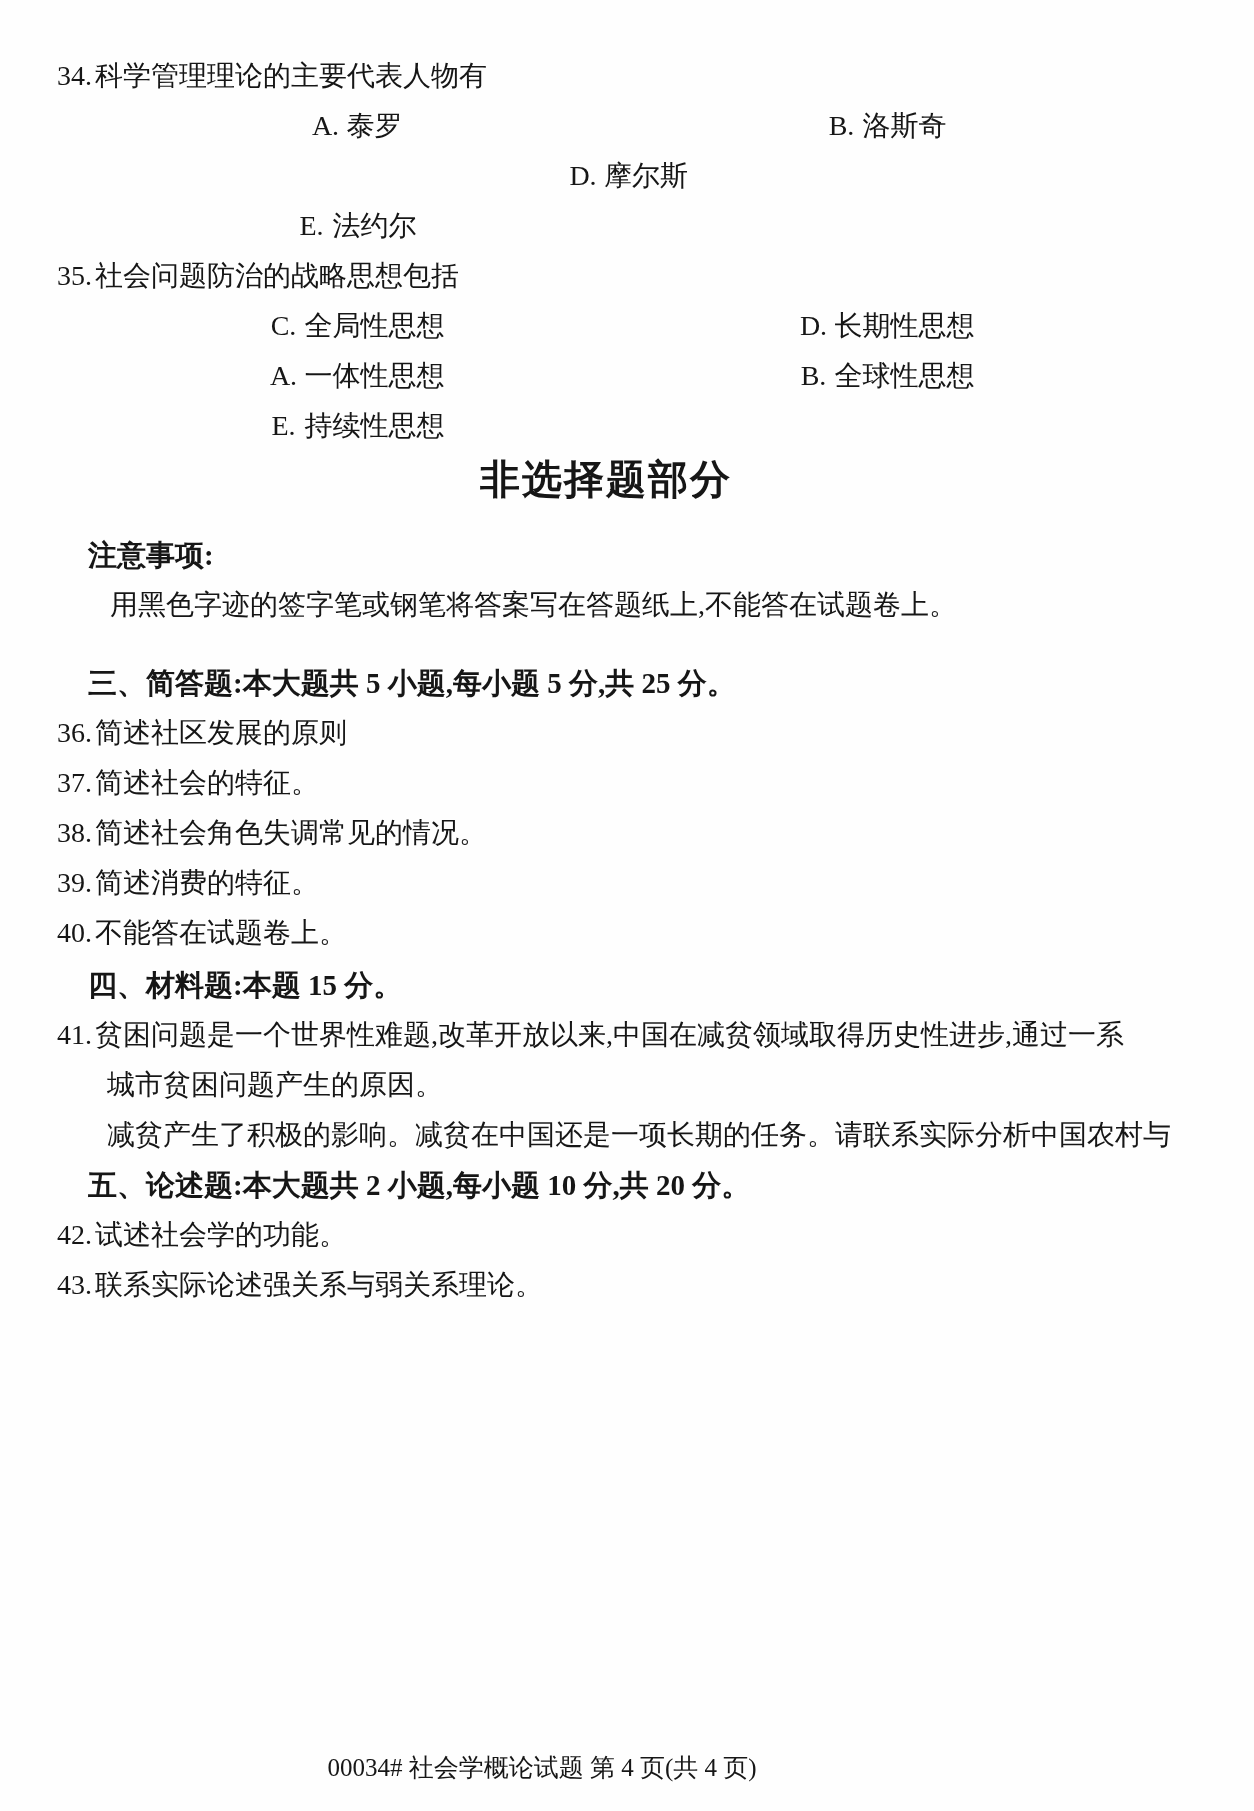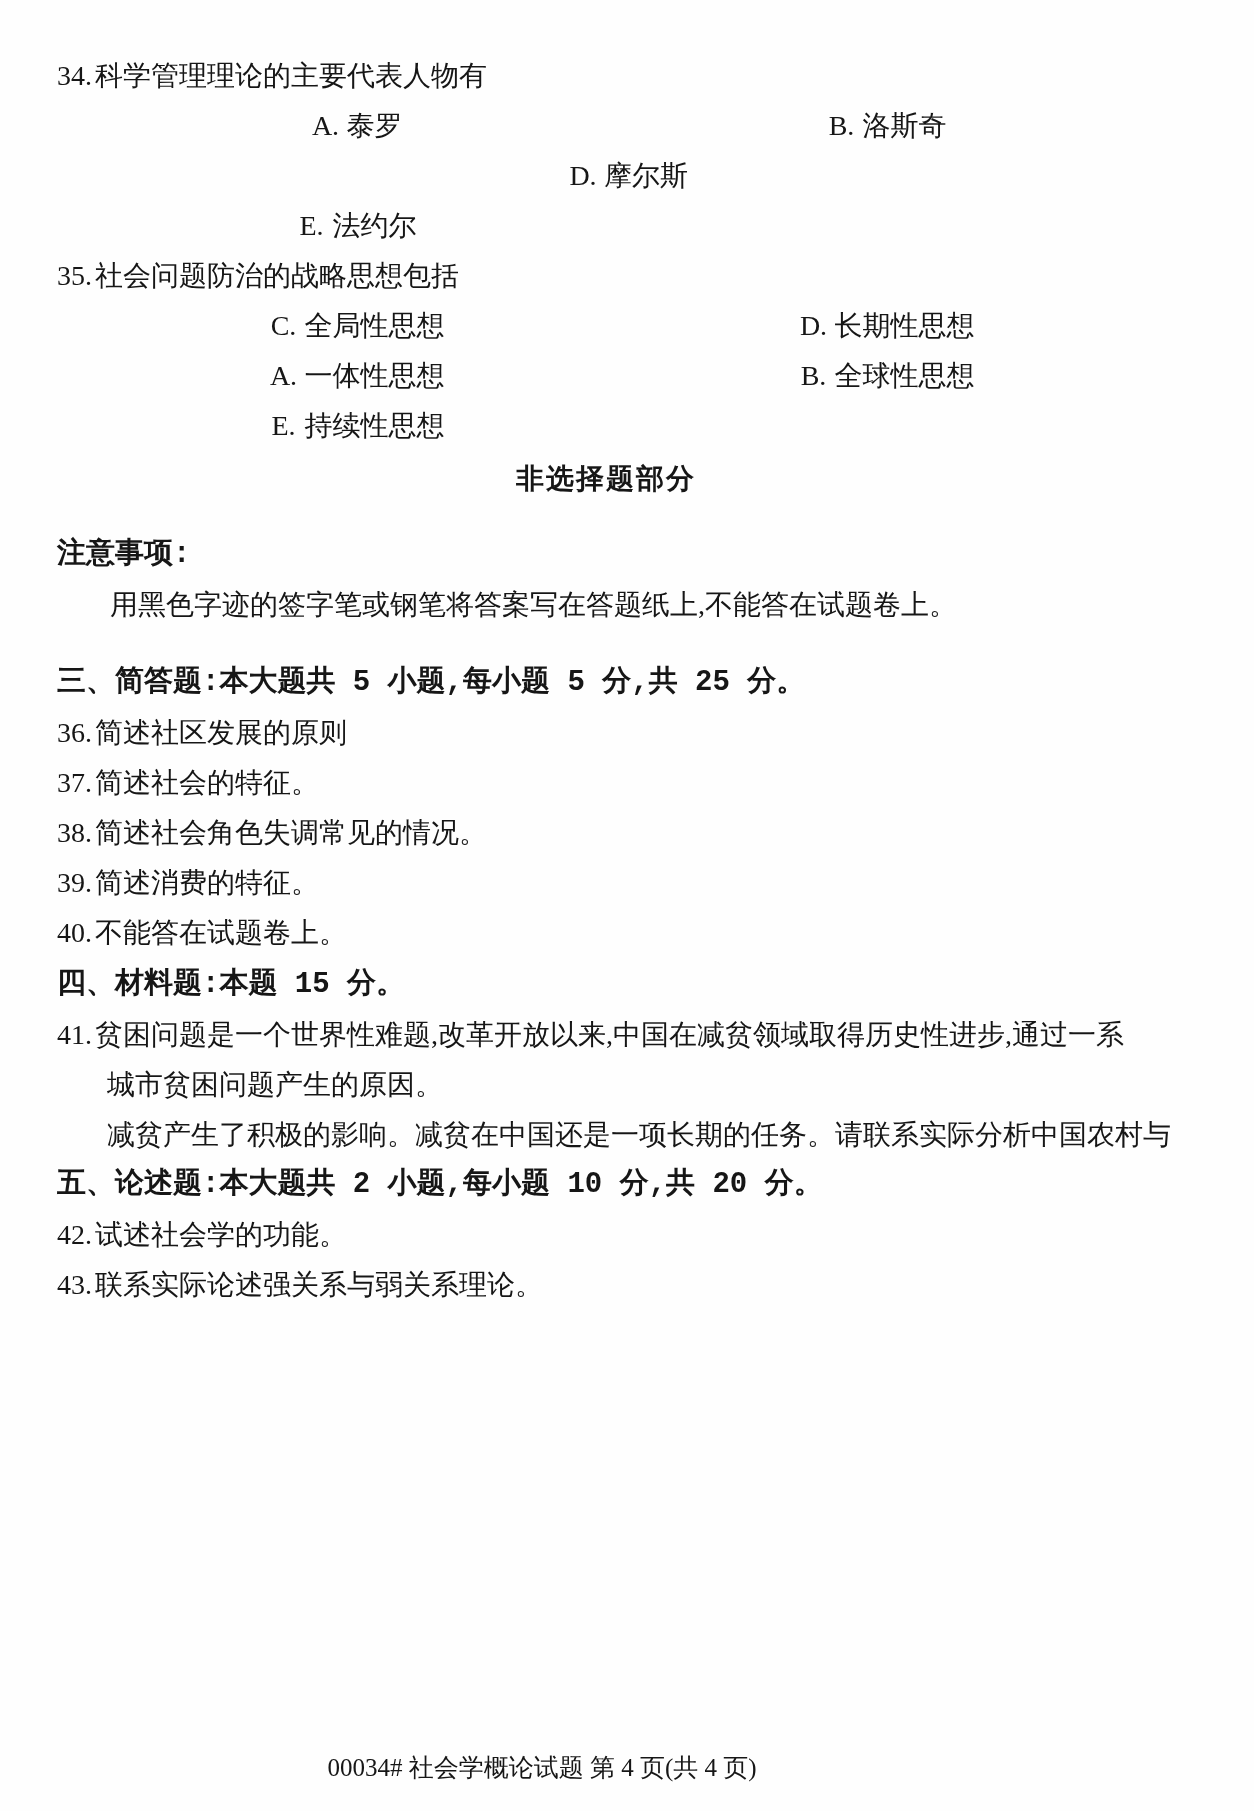"非选择题部分" .sec-title { font-size: 28px -> 40px }
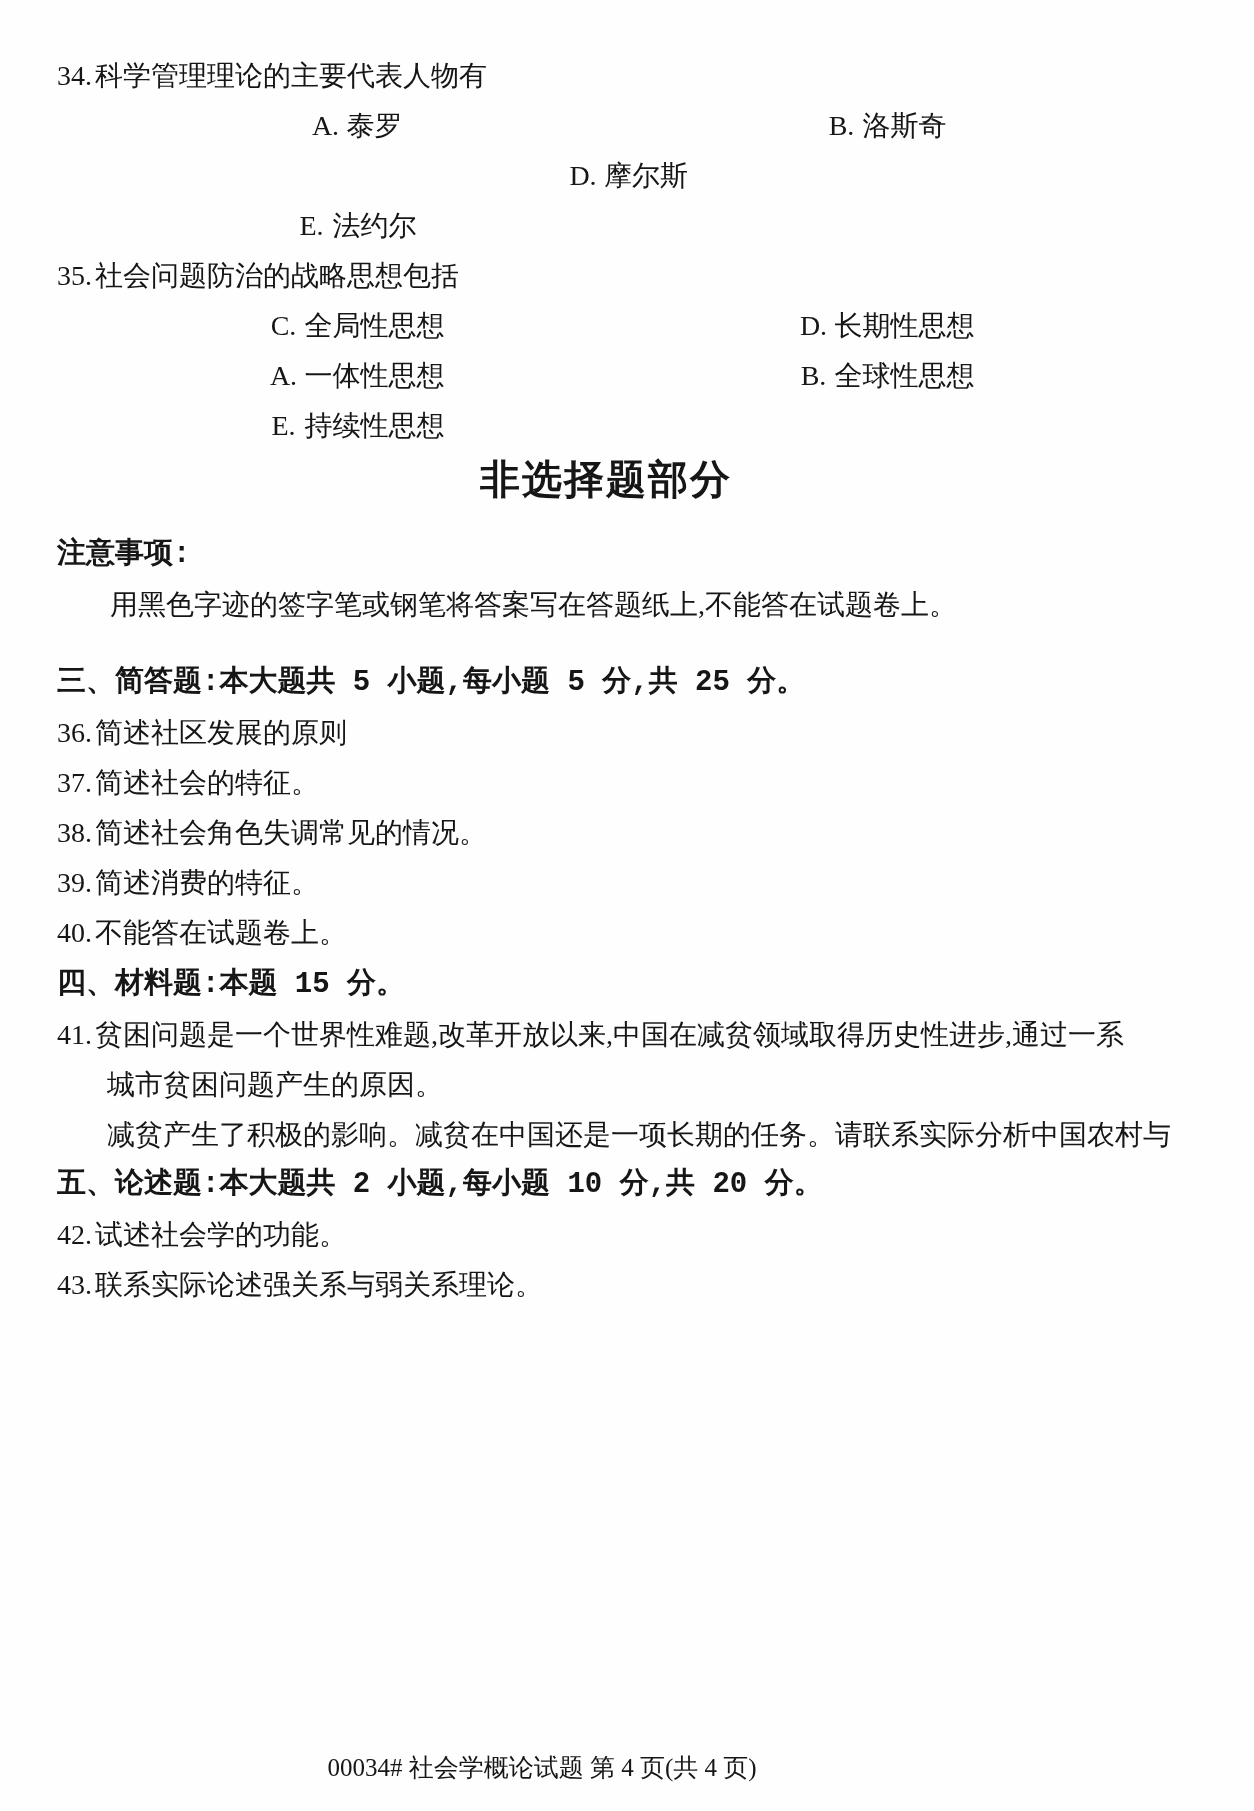"注意事项:" .h-sans { font-family: Liberation Mono, monospace -> Liberation Serif, serif; margin-left: none -> 31px }
